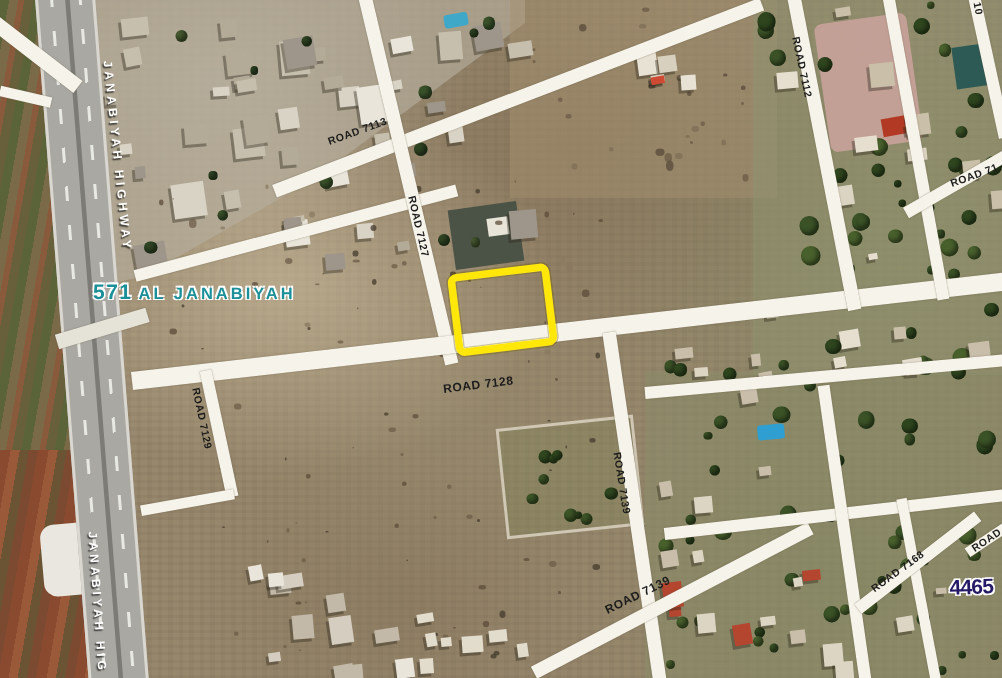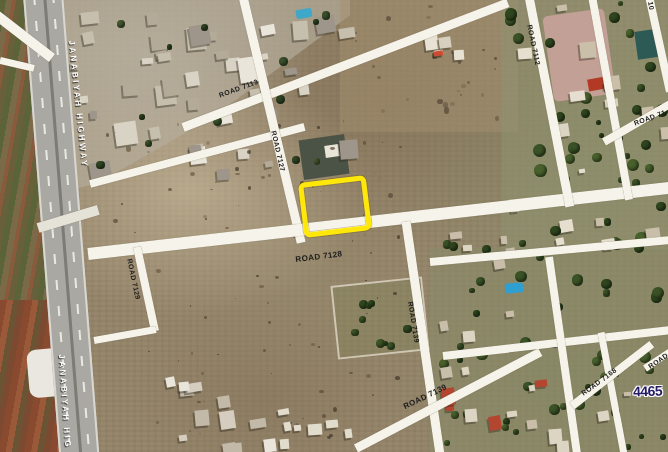"571 AL JANABIYAH" div.block-label { html: none -> <div> <span>571</span><span>AL JANABIYAH</span> </div> }
